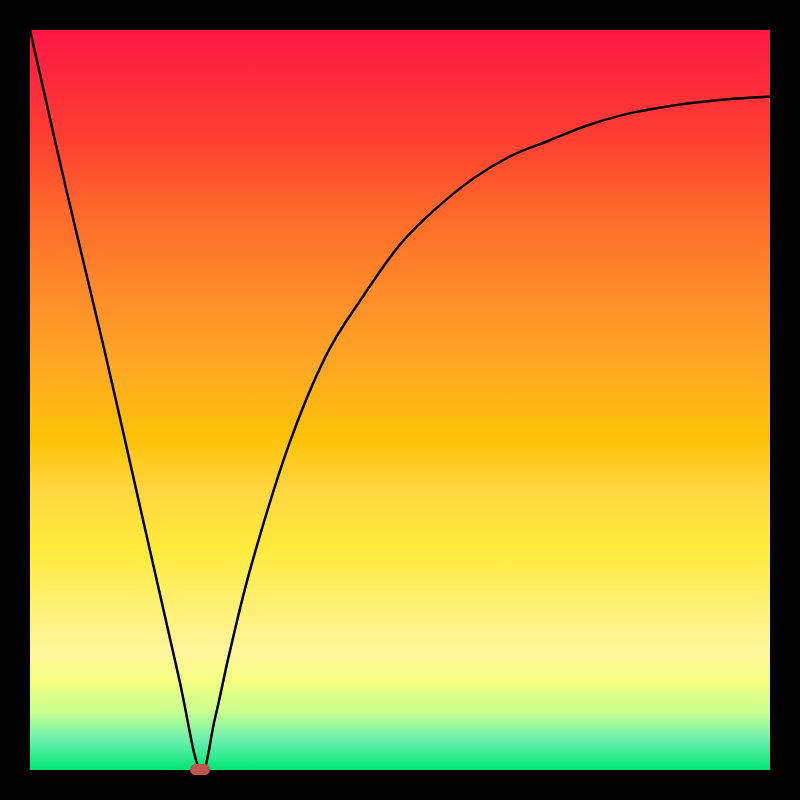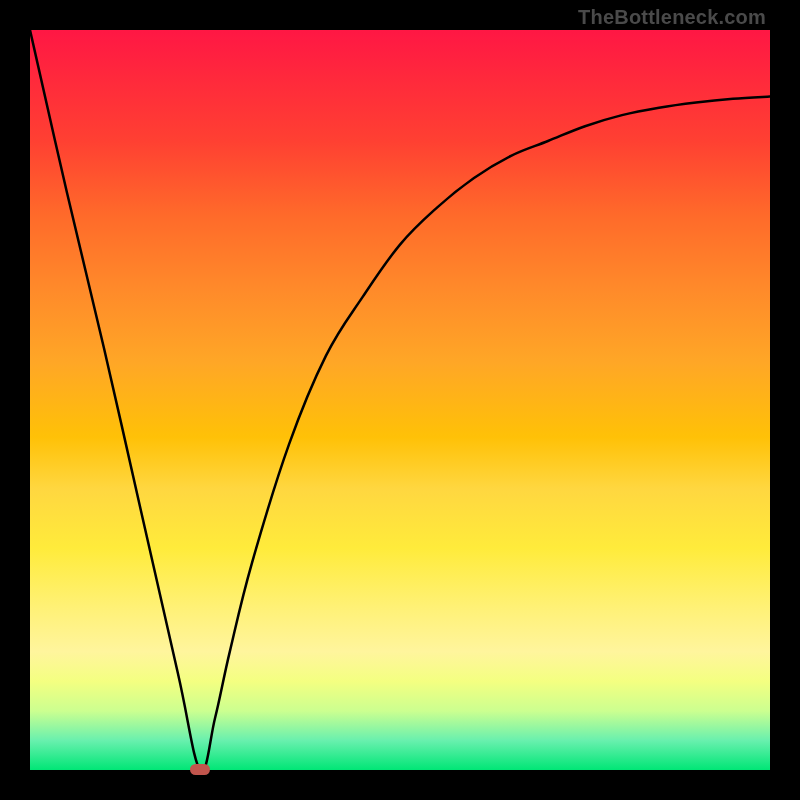"TheBottleneck.com" div.branding { html: <div>TheBottleneck.com</div> -> none }
